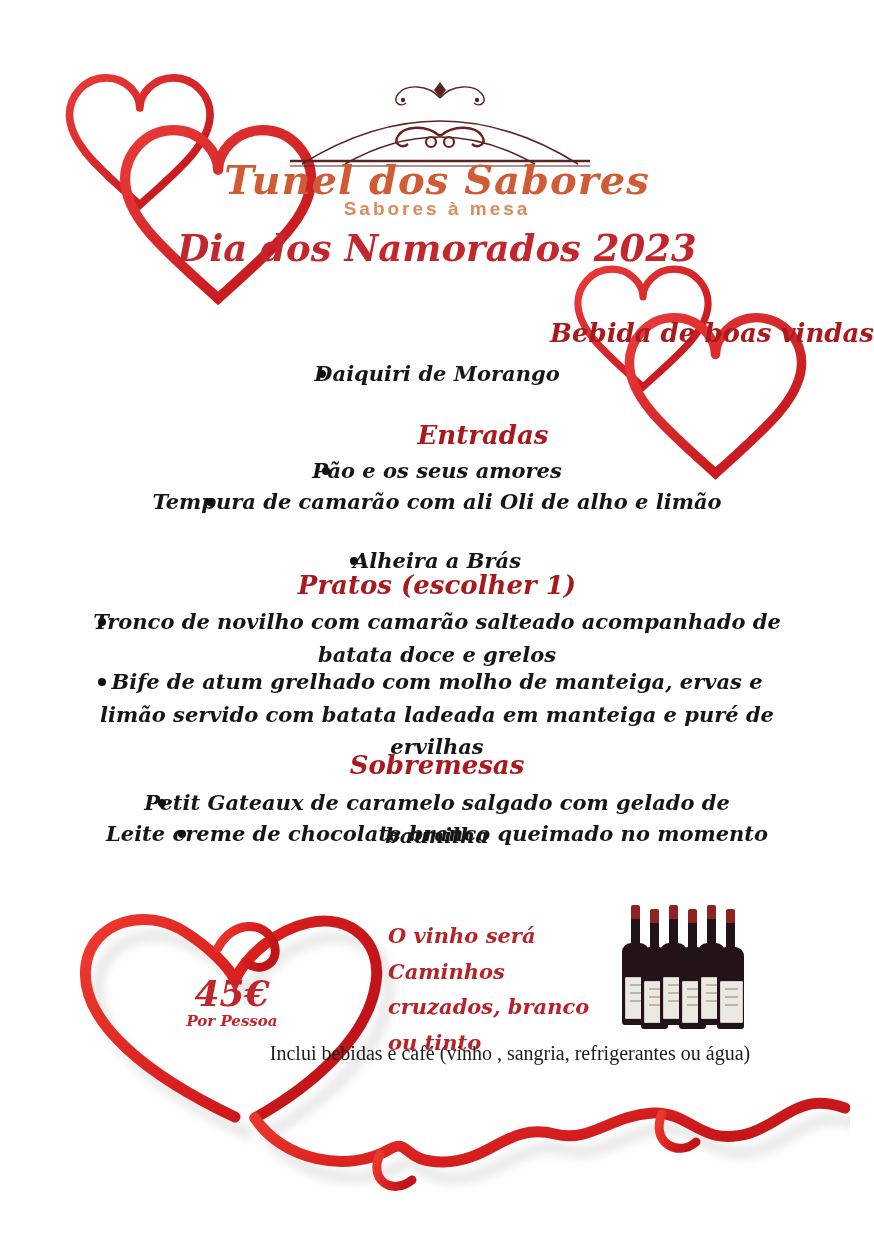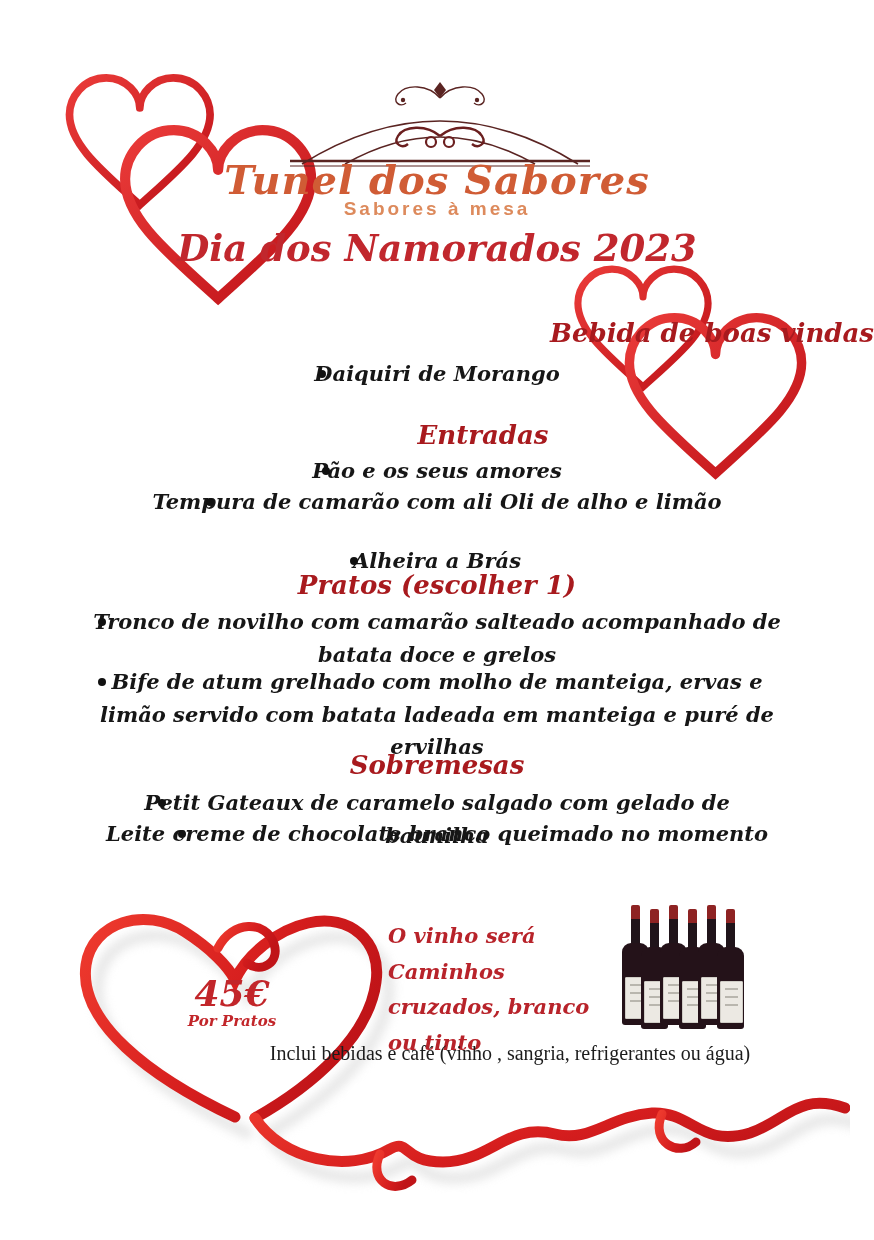"Por Pratos" div.abs { text: Pratos -> Pessoa }
